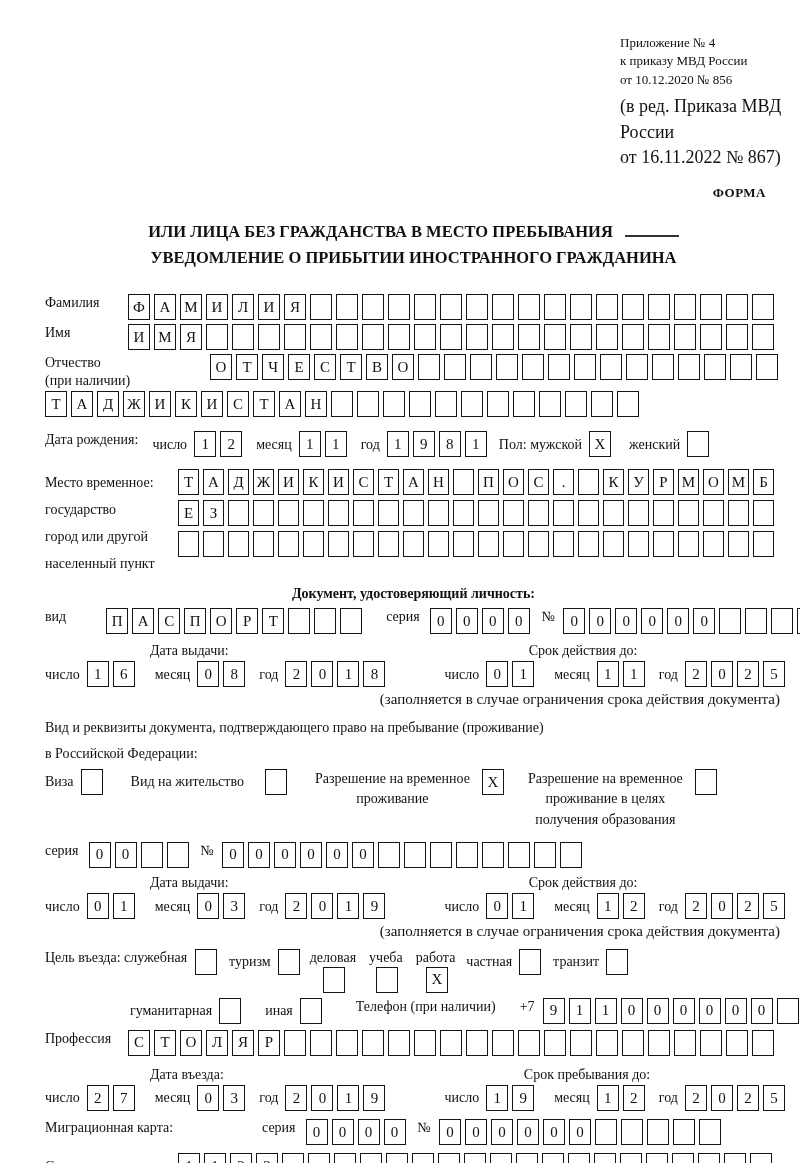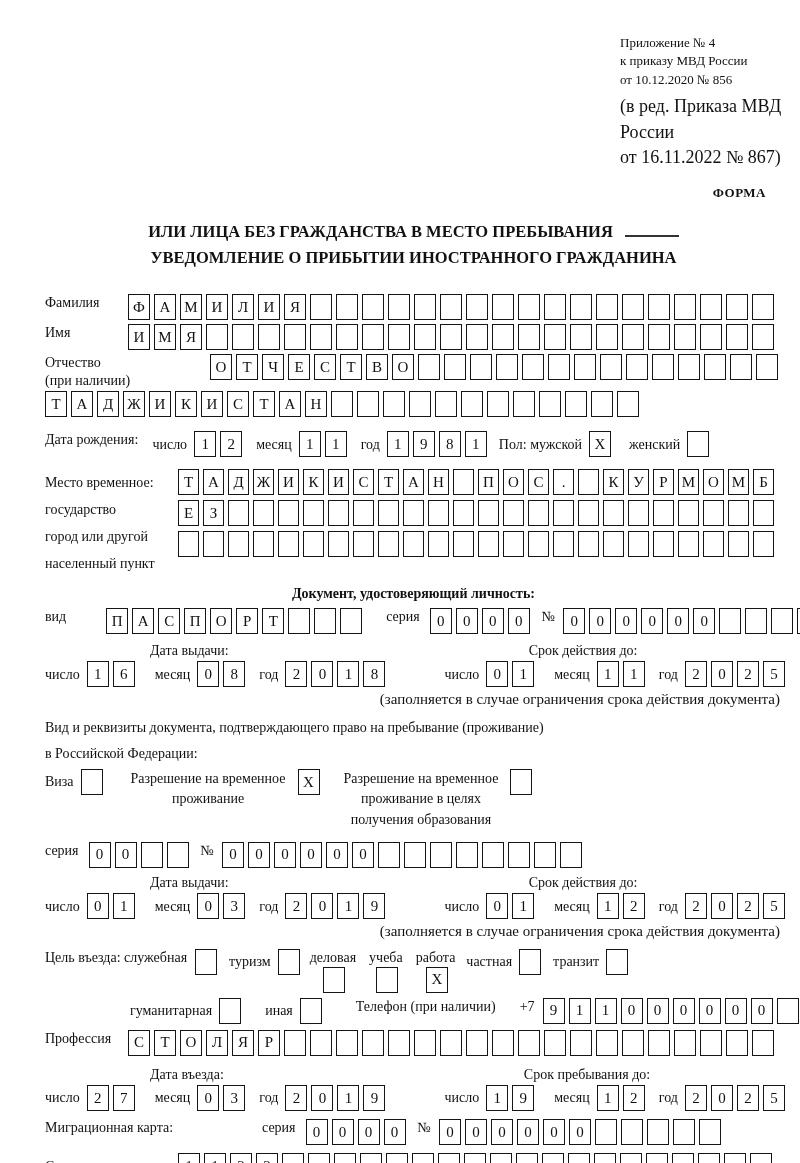"Вид на жительство" span.dg { html: none -> <span> <span>Вид на жительство</span> <span> <span></span> </span> </span> }
